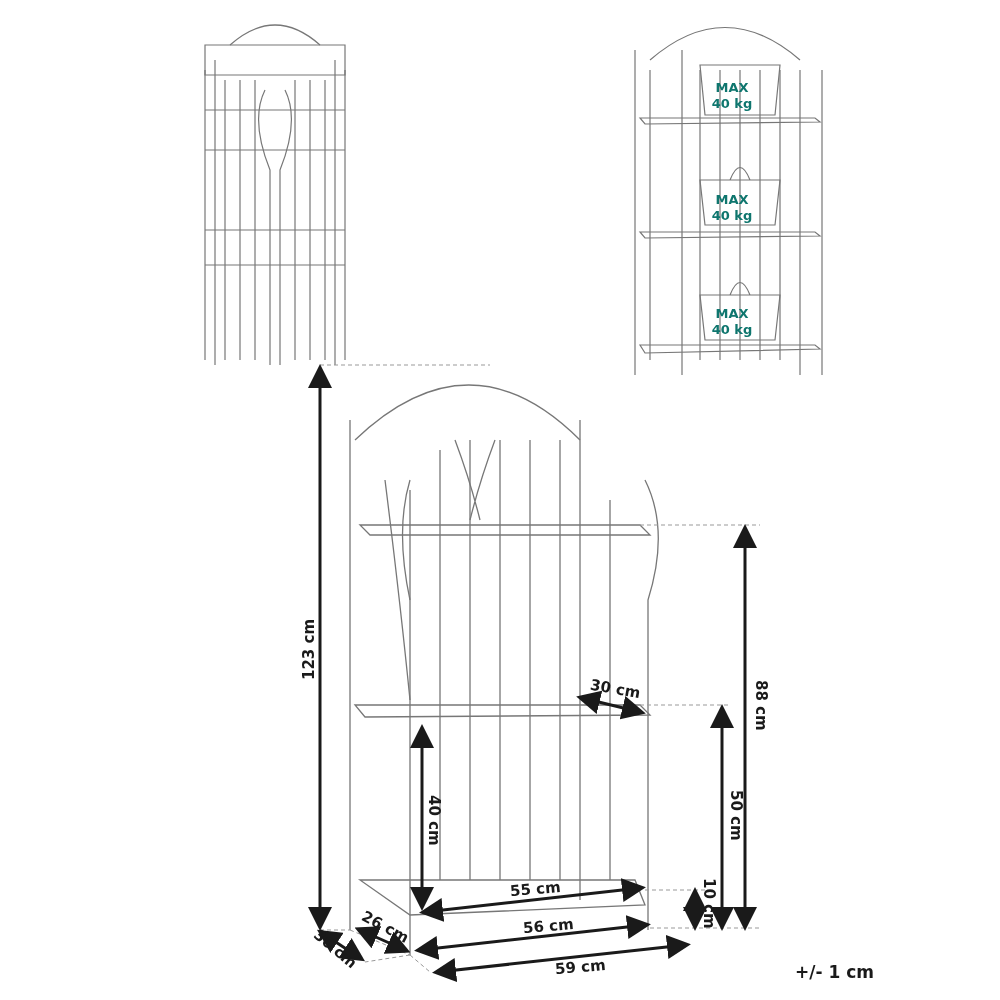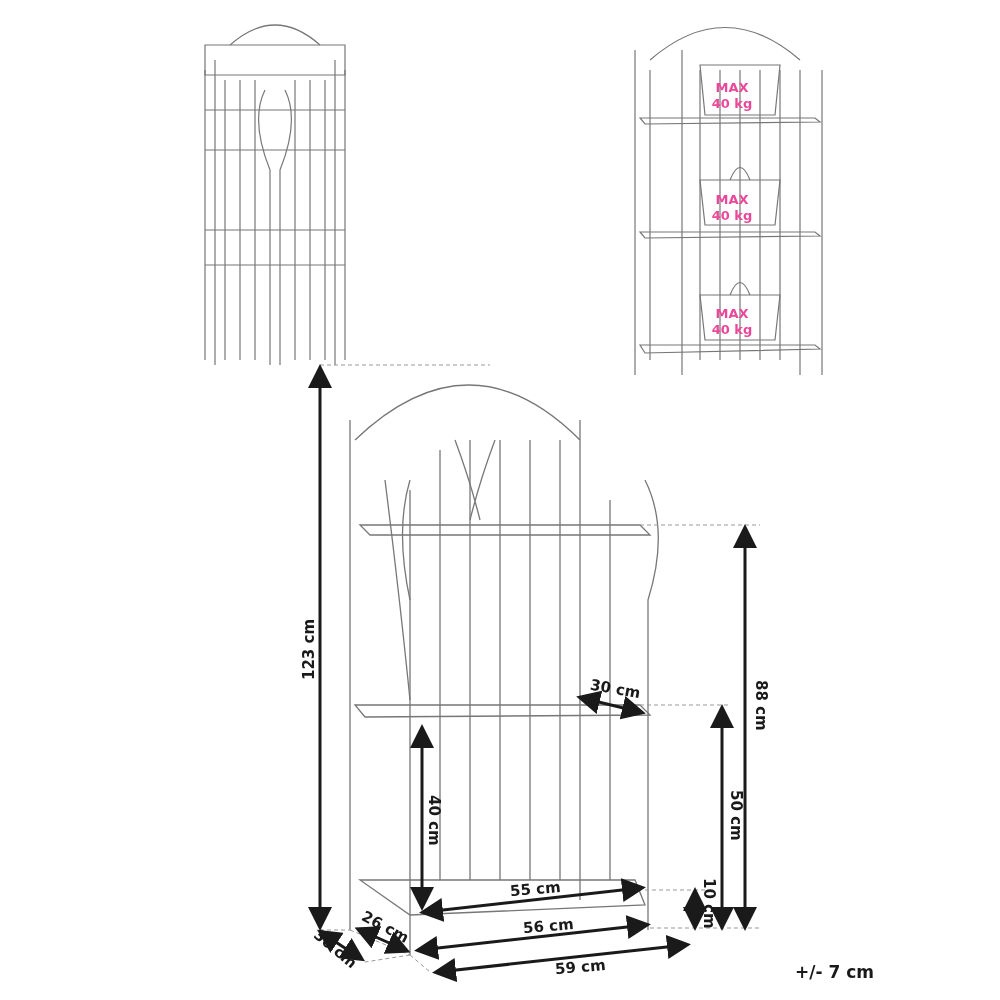"MAX" .mx { color: #ec4899 -> #0f766e }
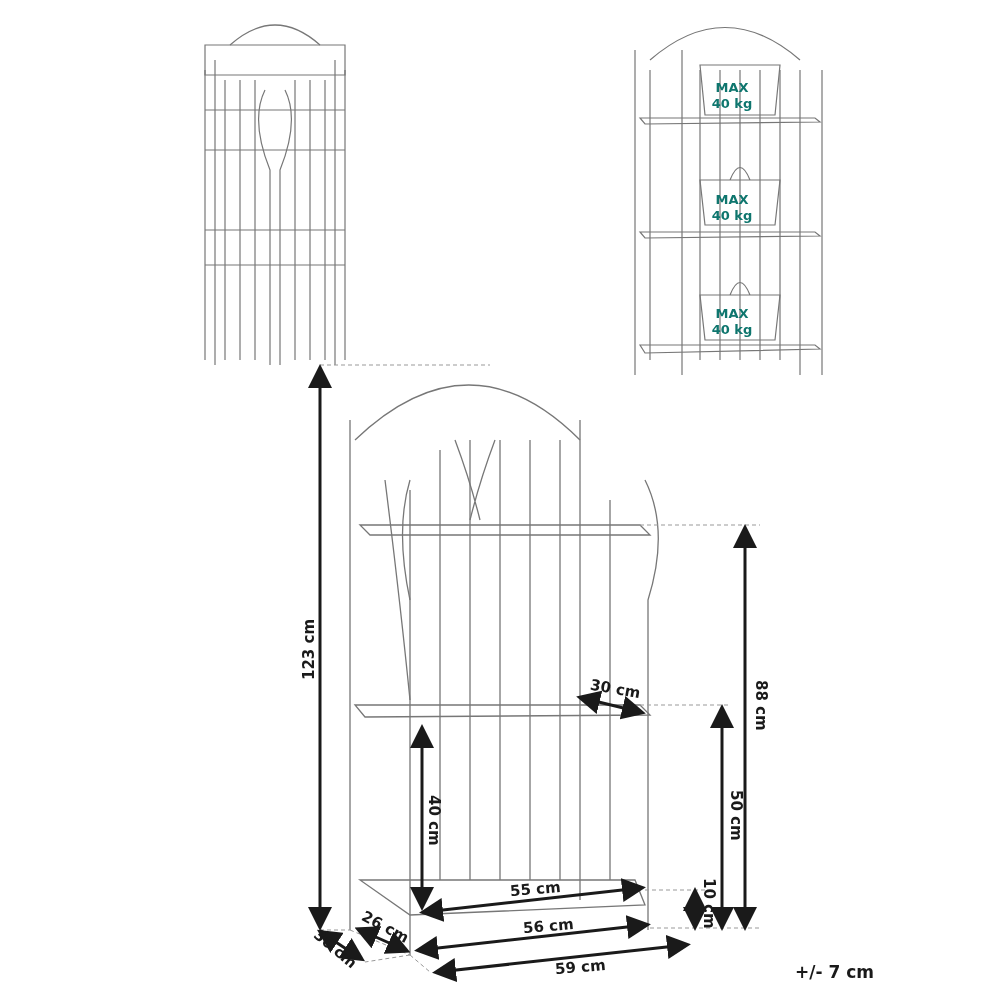"+/- 7 cm" div.lbl { text: 7 -> 1 }
